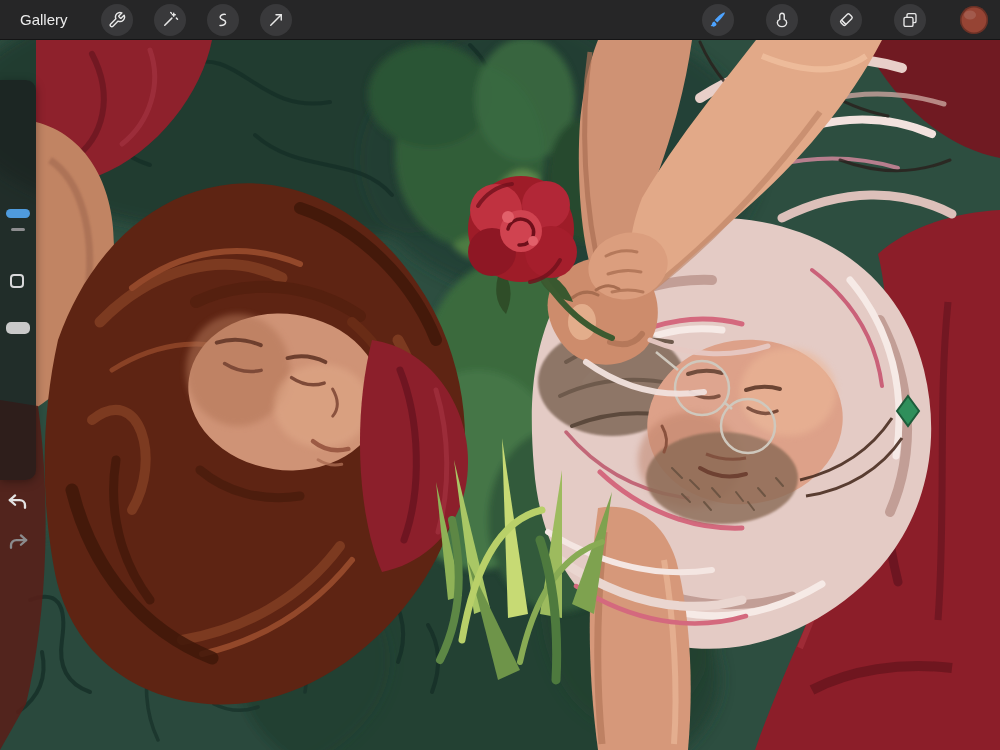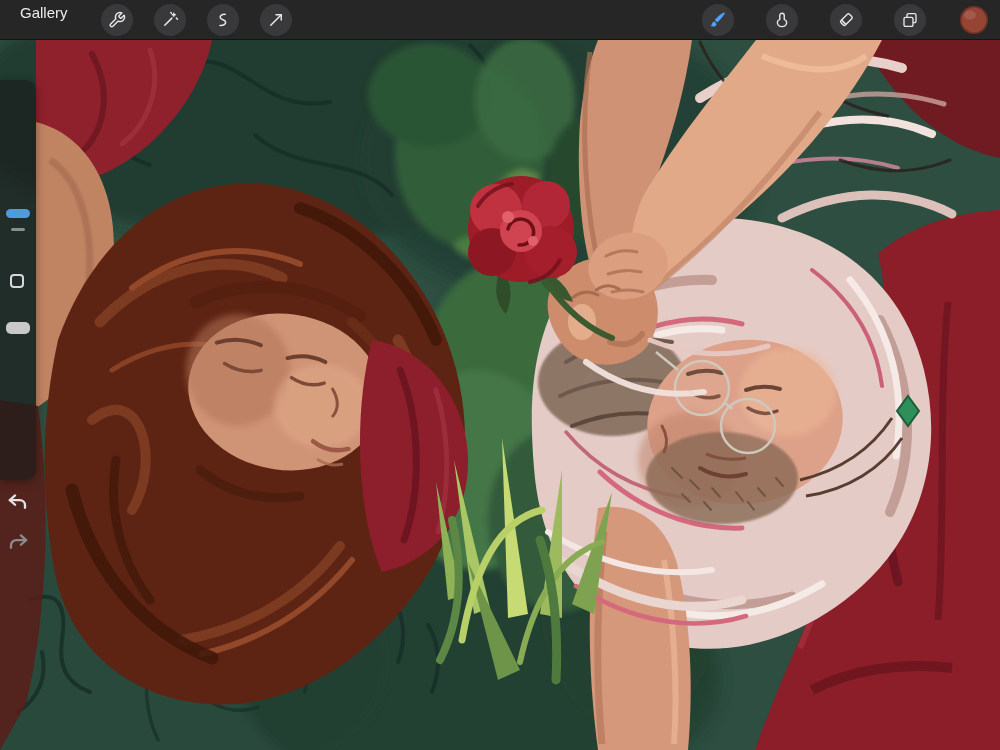"Gallery" .tb-left { align-items: none -> center }
